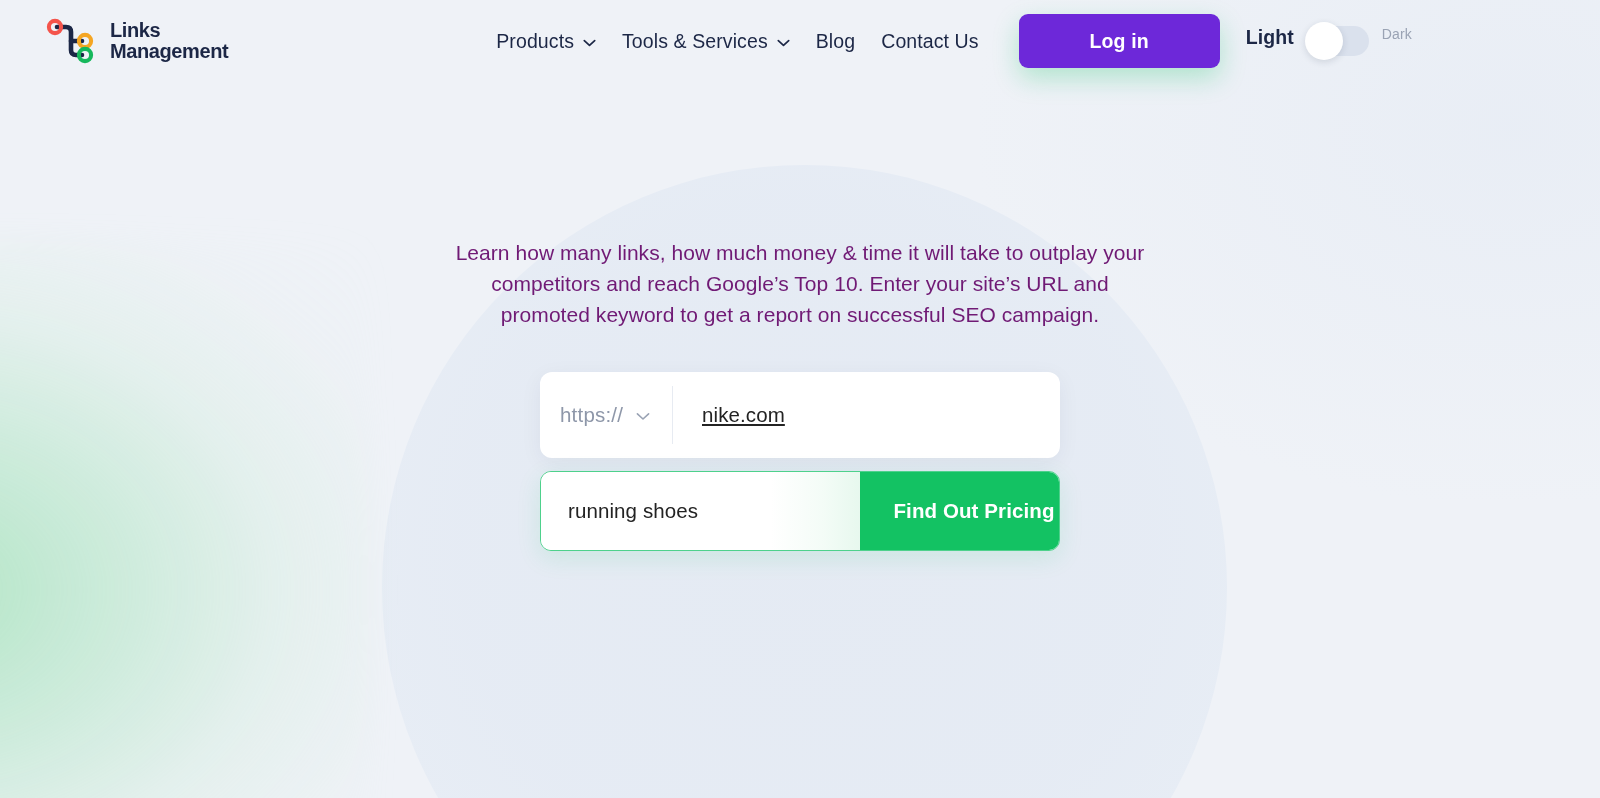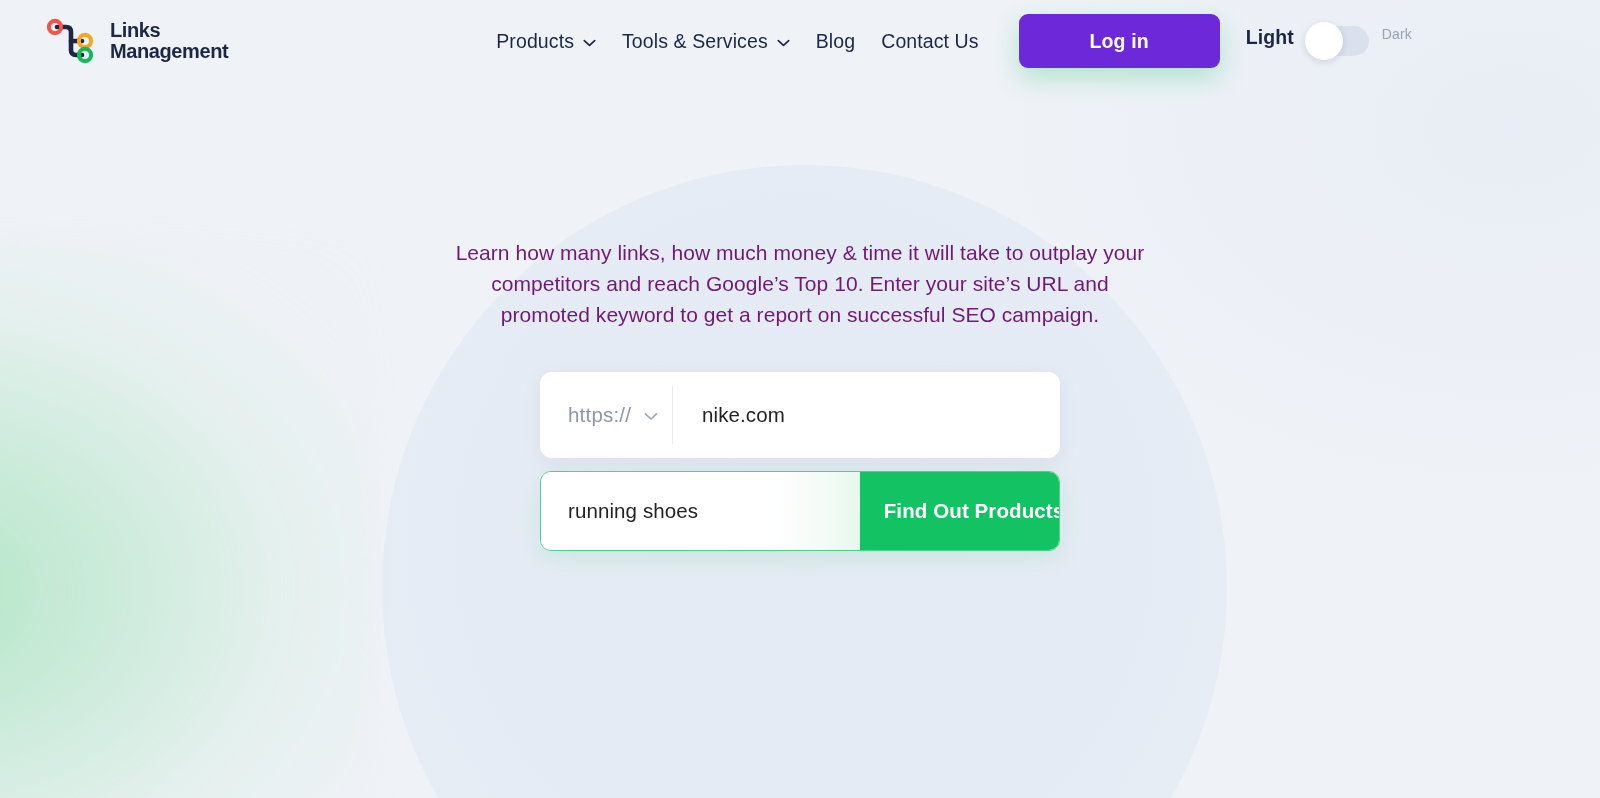"https://" #protocol-select { padding-left: 28px -> 20px }
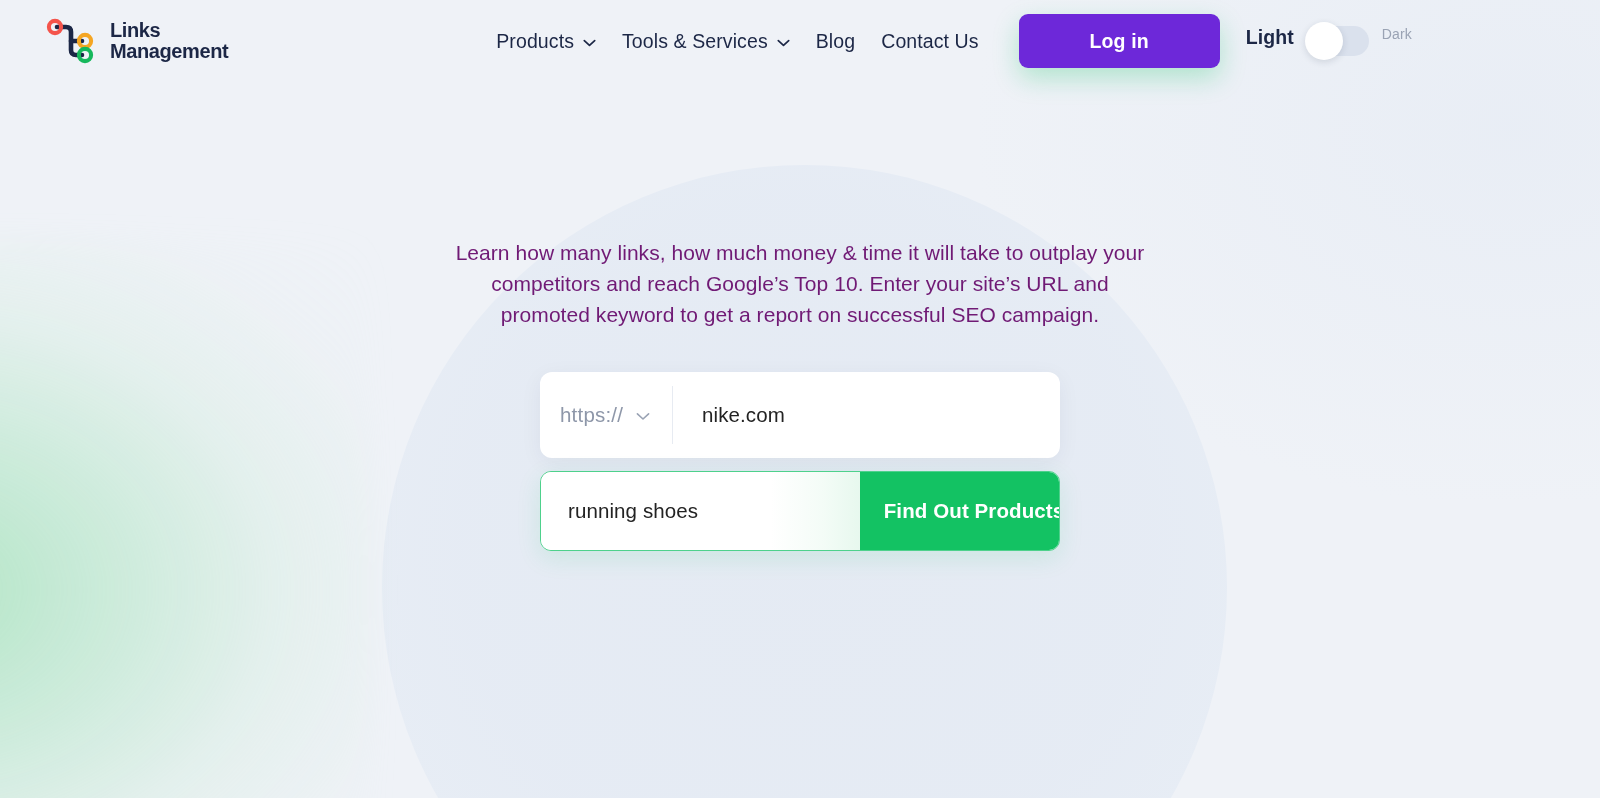"nike.com" #url-input { text-decoration: none -> underline }
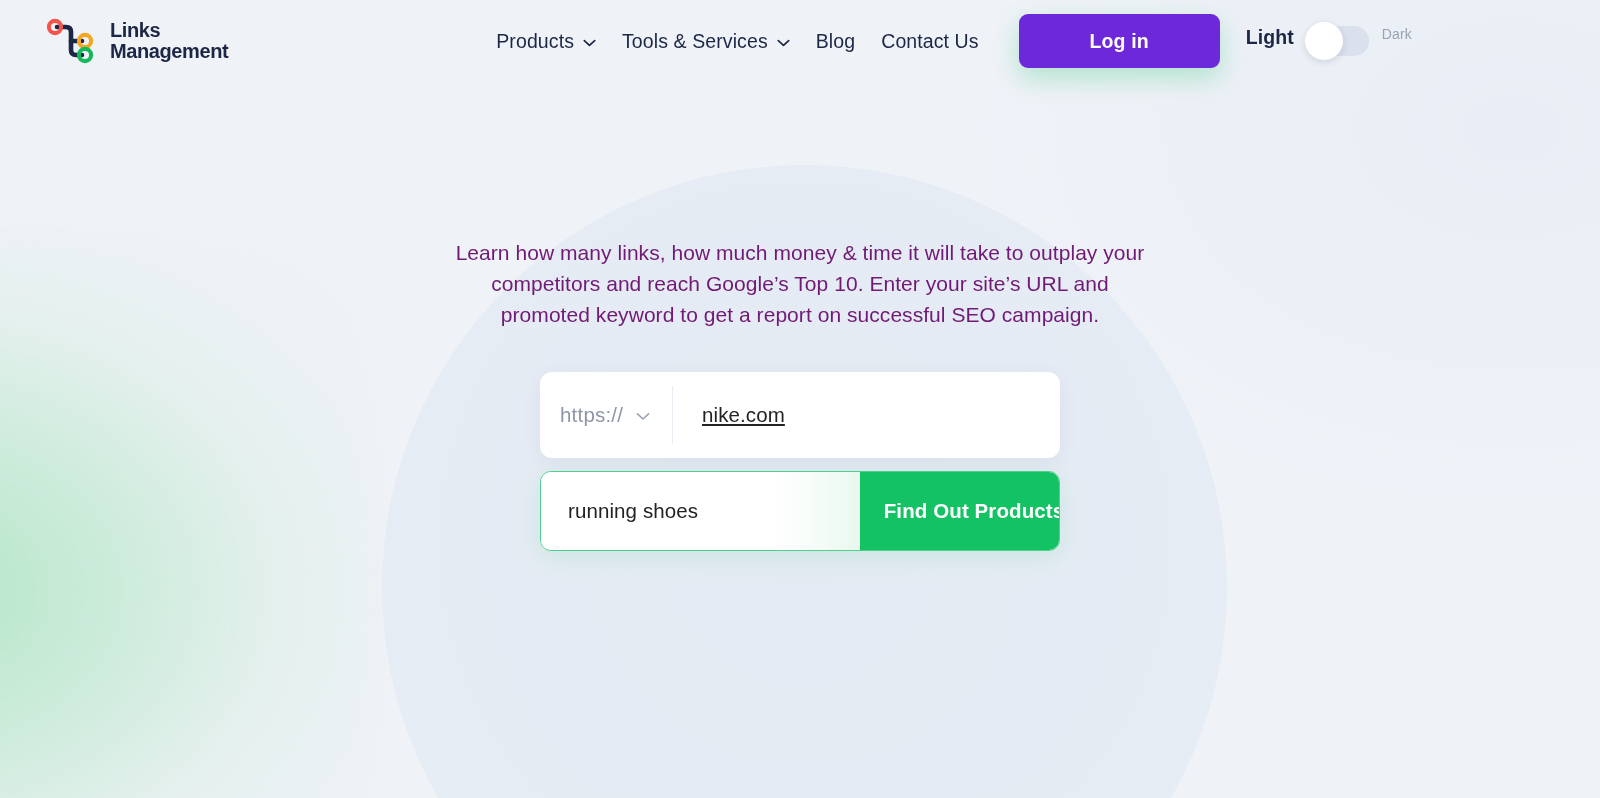"Find Out Products" button { text: Products -> Pricing }
